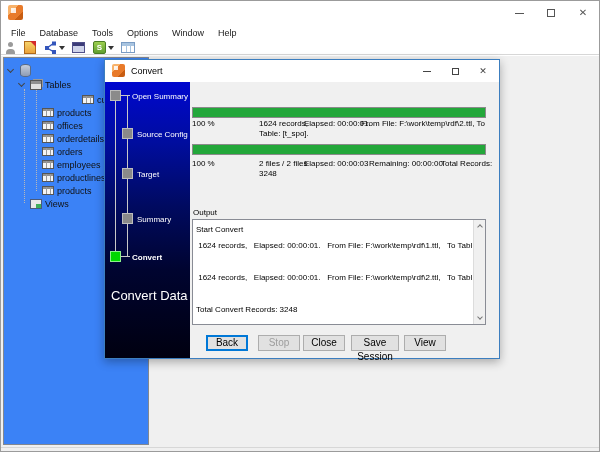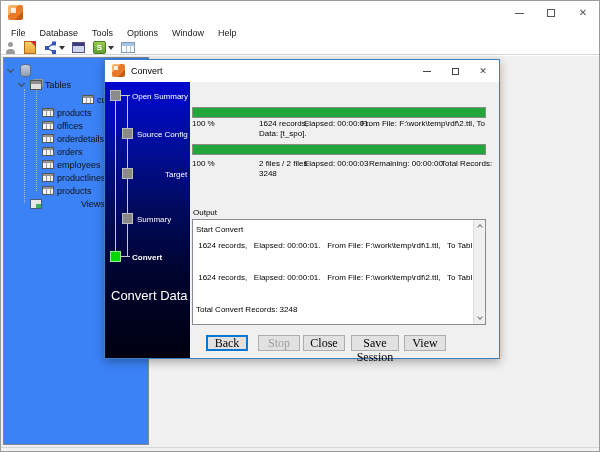"Data: [t_spo]." span.ctext { text: Data -> Table }
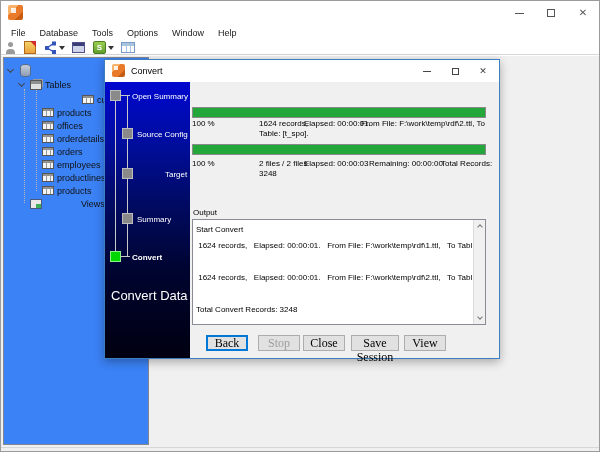"Target" div.step-label { margin-left: 28px -> none }
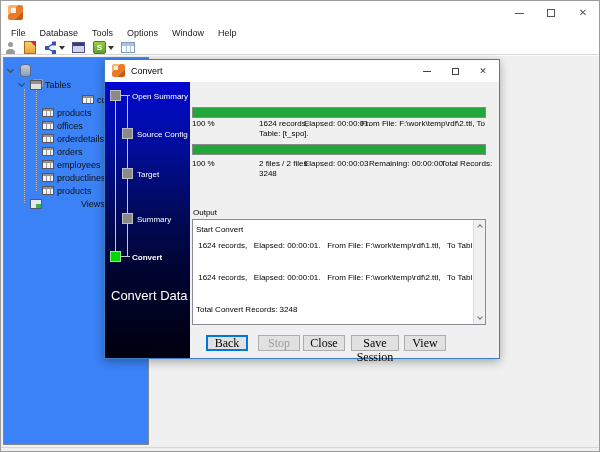"Views" div.trow { gap: 36px -> none }
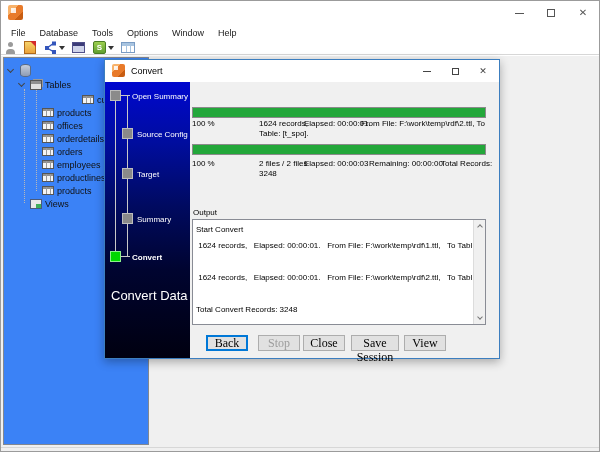"Back" .dlg-btn { font-family: Liberation Serif, serif -> none; font-size: 12px -> 10px }
